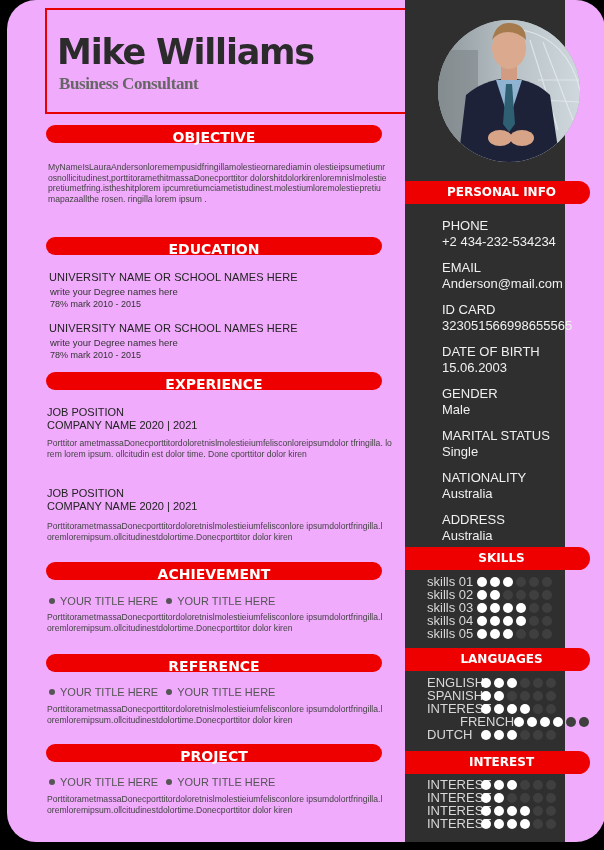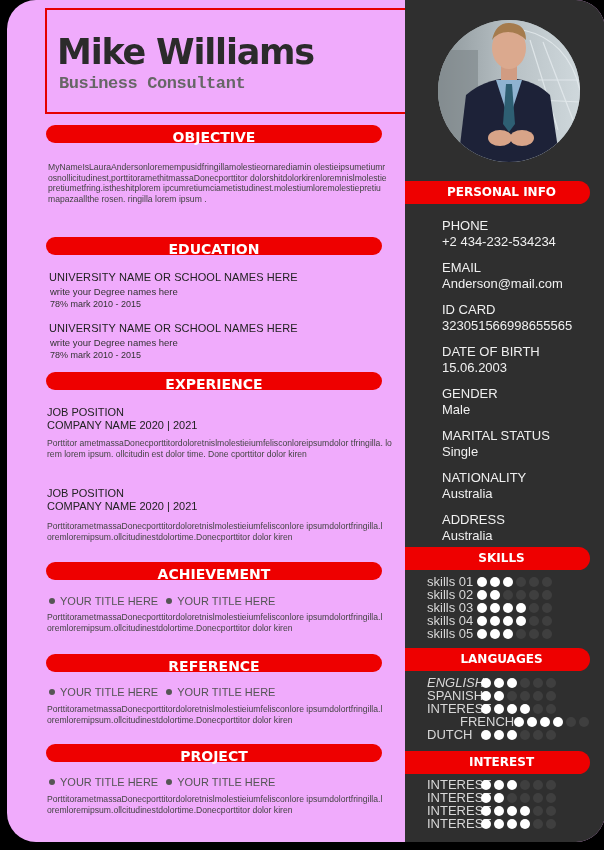"Business Consultant" .title { font-family: Liberation Mono, monospace -> Liberation Serif, serif }
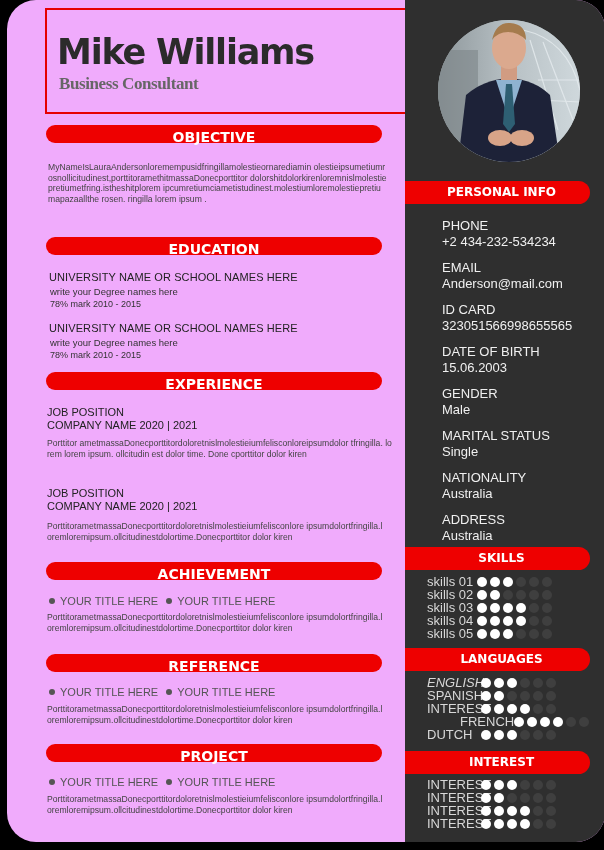"PERSONAL INFO" .sidebar { width: 200px -> 160px }
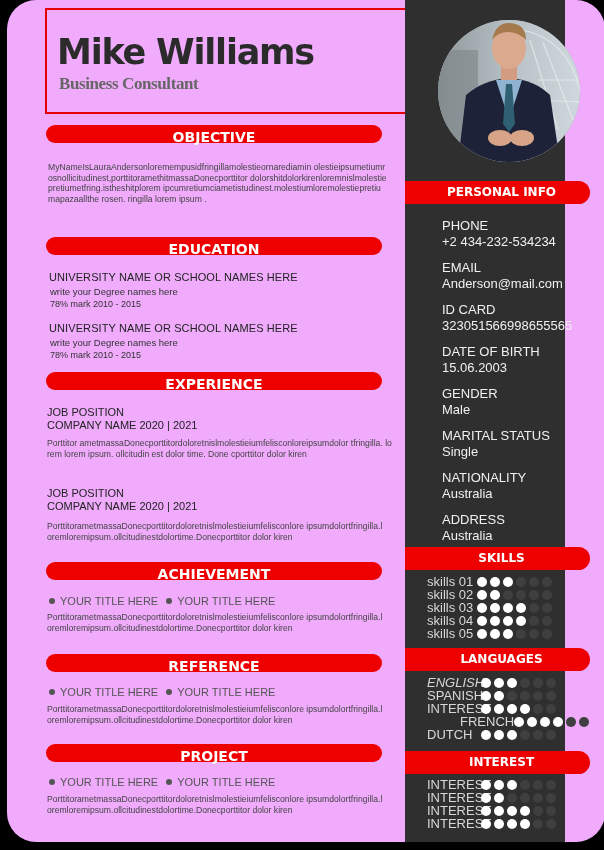"ENGLISH" div.rate-row { font-style: italic -> none }
